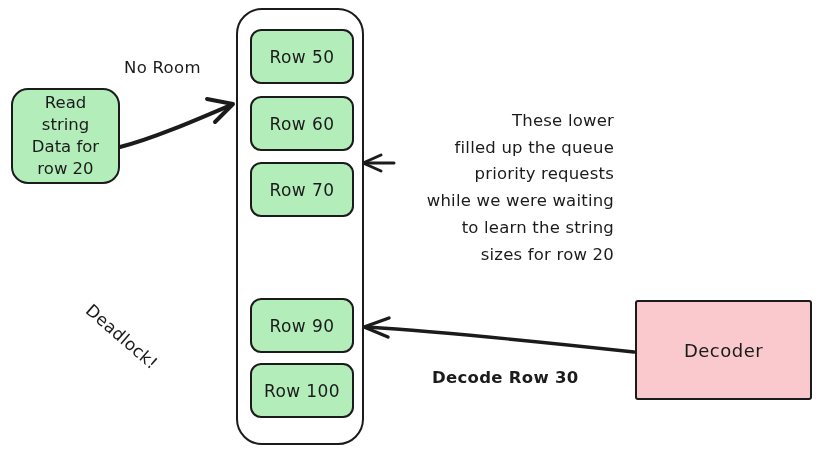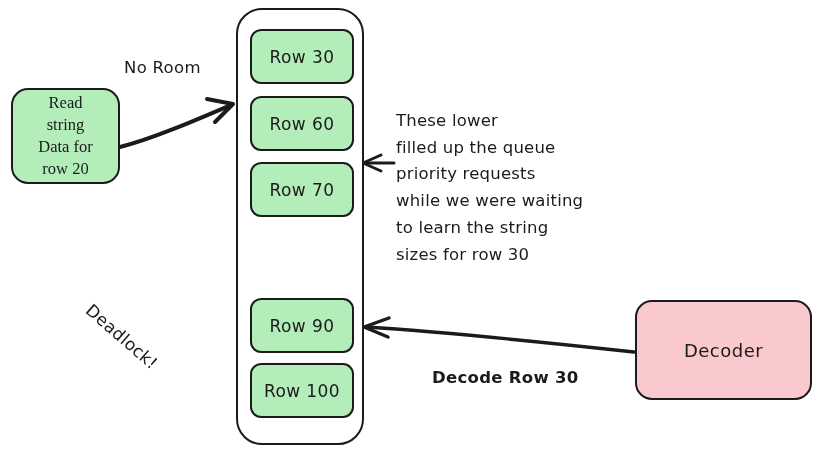"Row 30" div.row-box { text: 30 -> 50 }
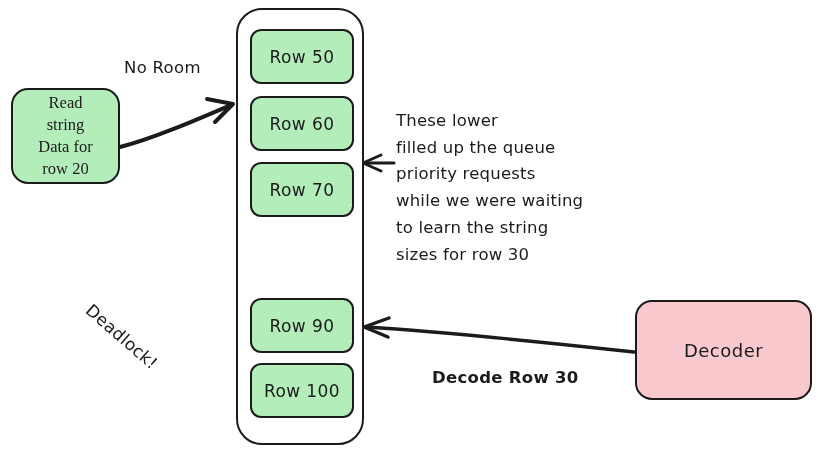"Read" #read-node { font-family: Liberation Serif, serif -> none }
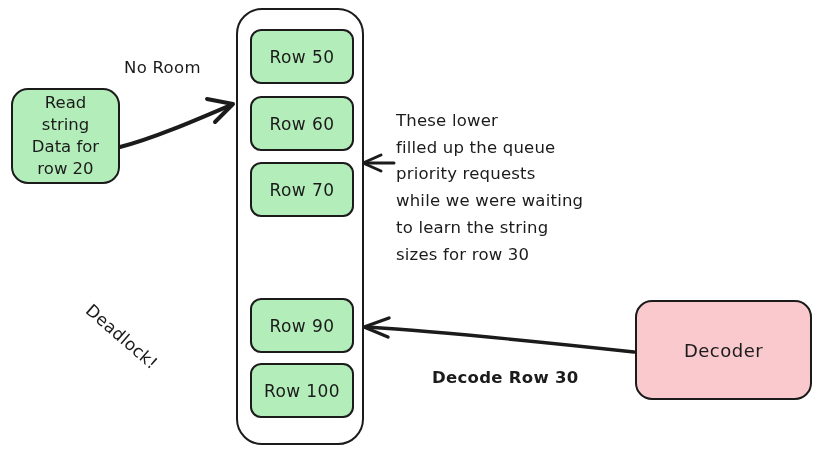"These lower" #annotation-note { text-align: left -> right }
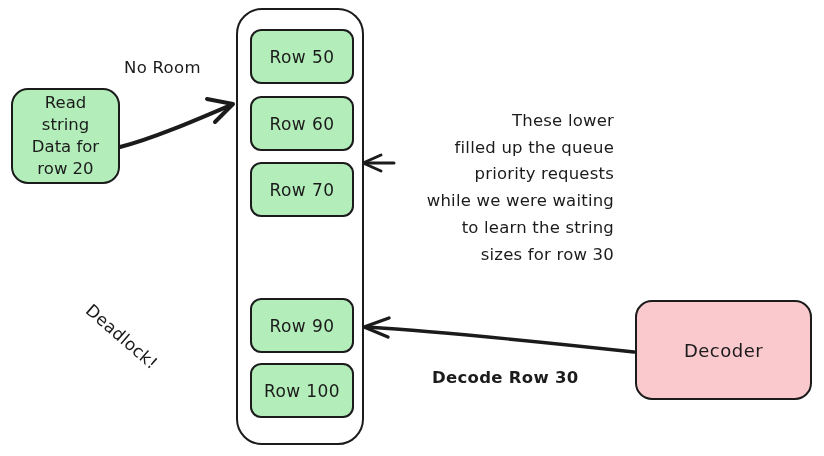"sizes for row 30" span { text: 30 -> 20 }
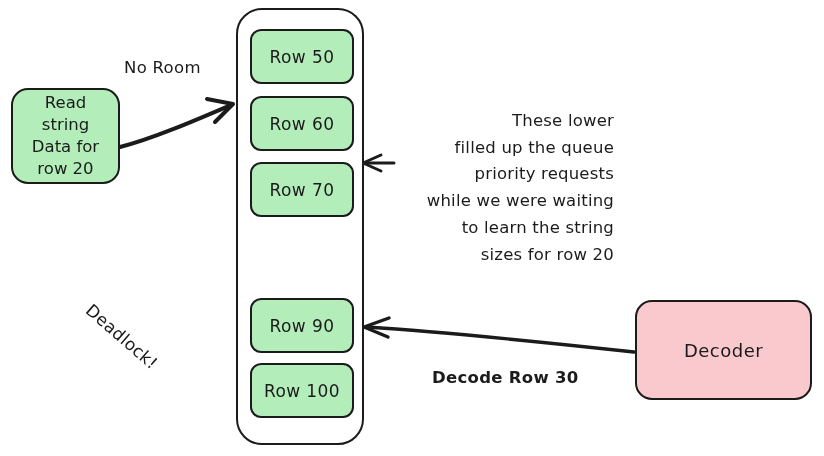"Decoder" #decoder-node { border-radius: 17px -> 3px }
